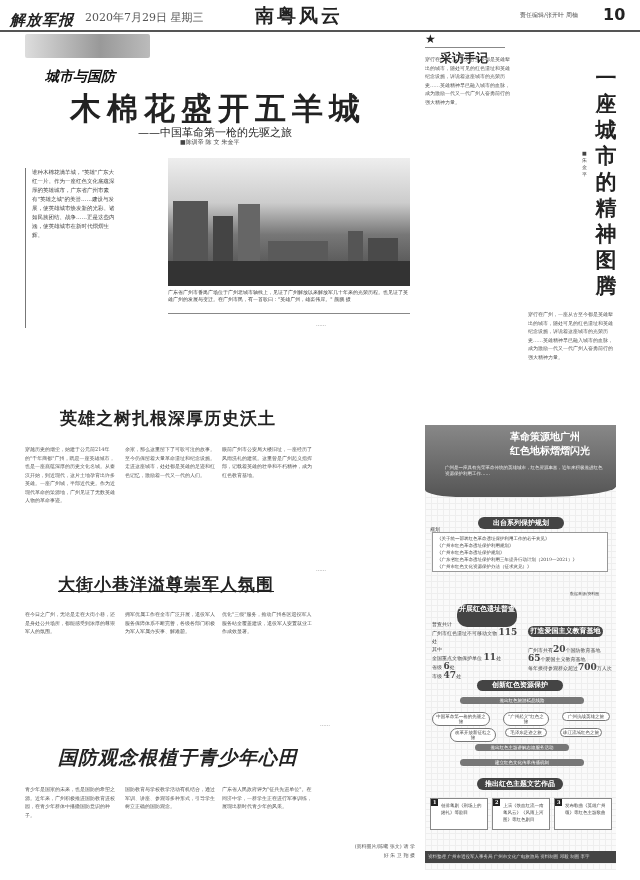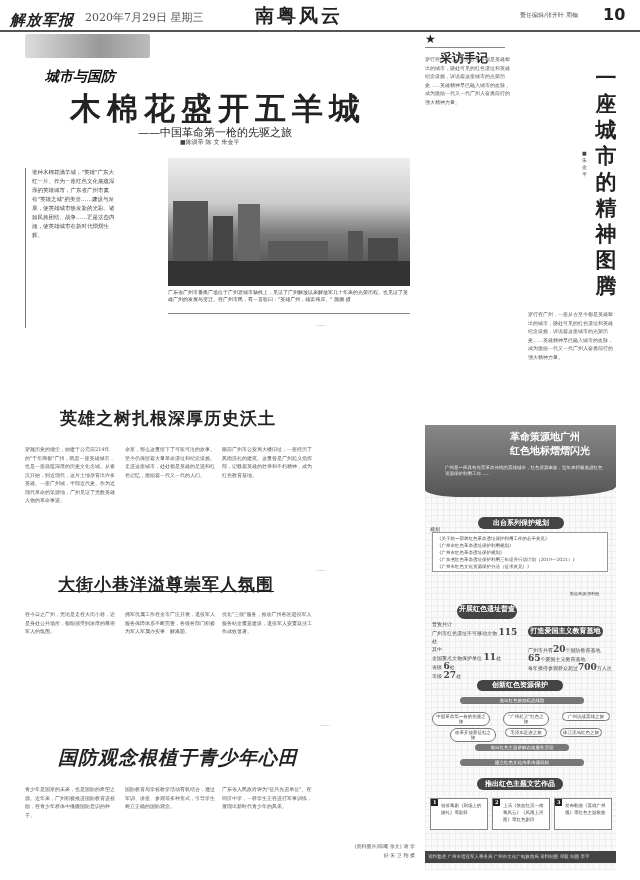"开展红色遗址普查" div.abs { height: 15px -> 23px }
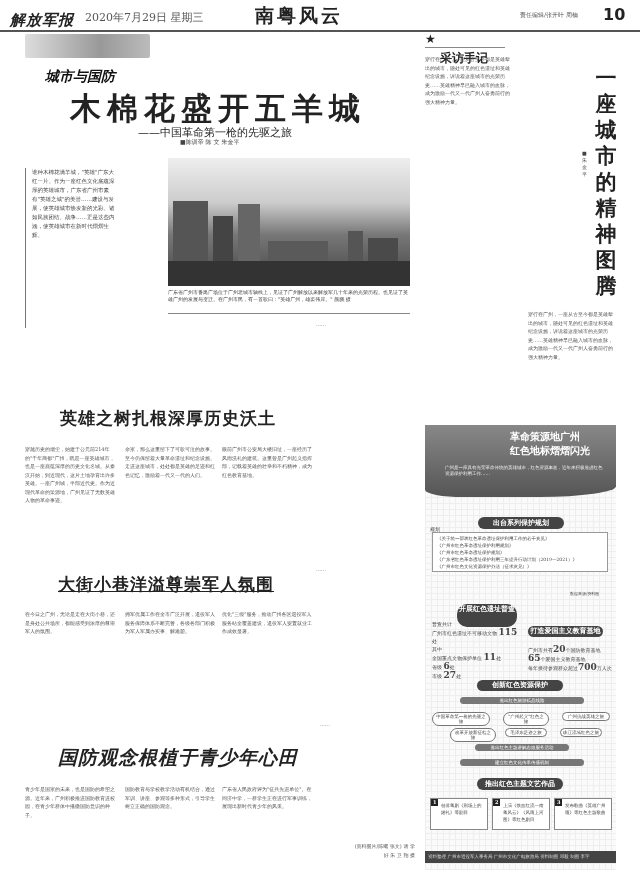"27" span.big { text: 27 -> 47 }
